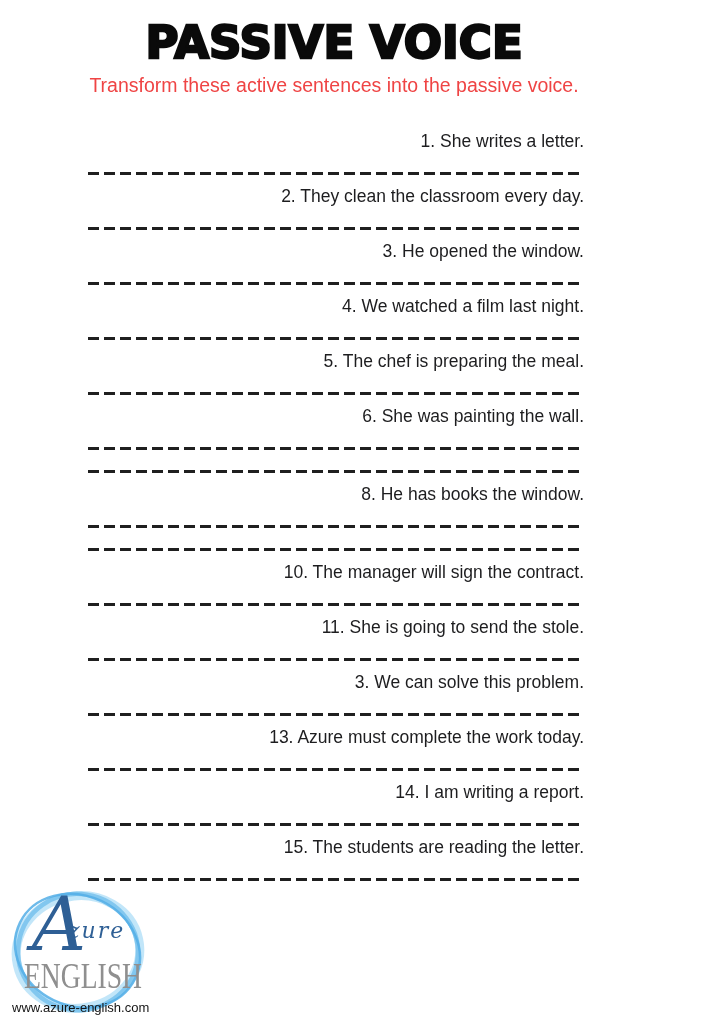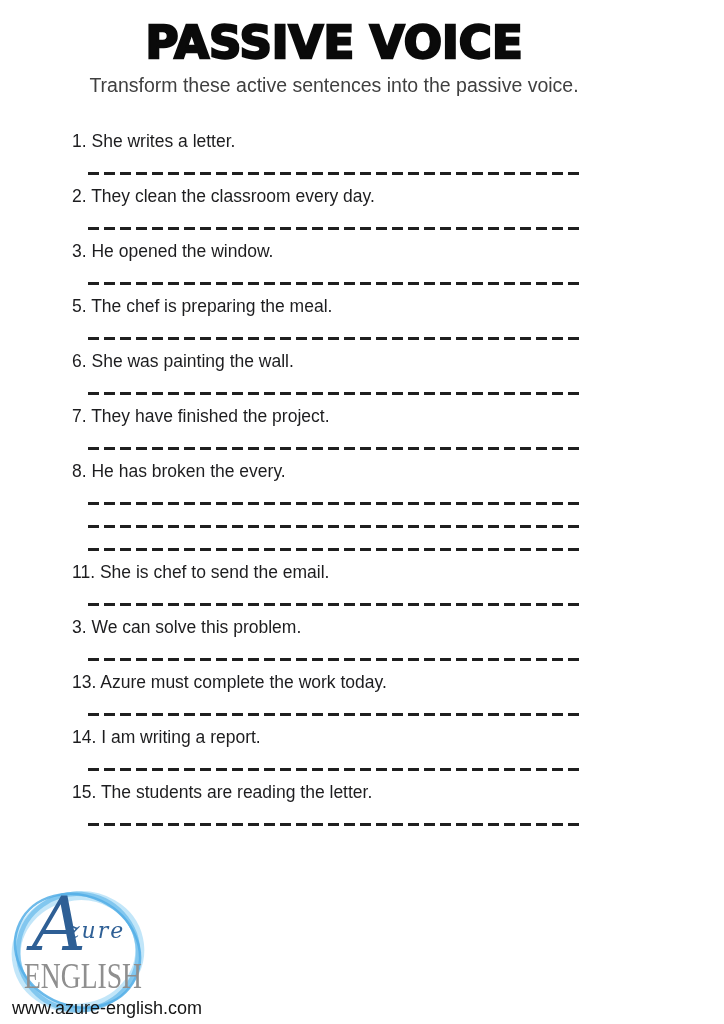"Transform these active sentences into" .subtitle { color: #404040 -> #ef4444 }
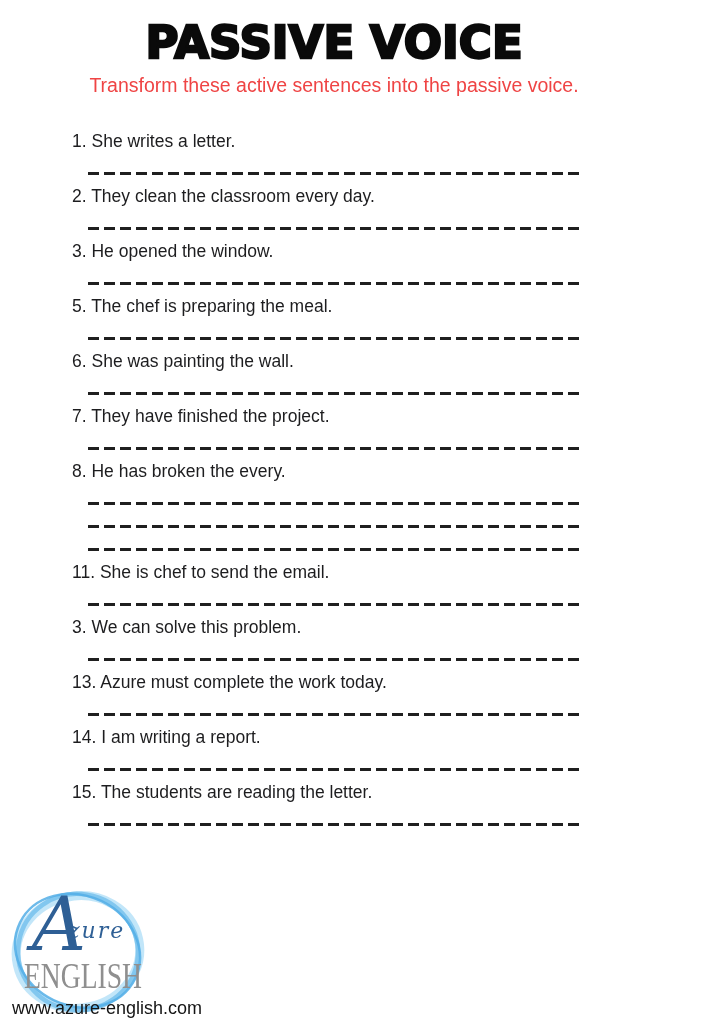"1. She writes a letter." .sentence { text-align: none -> right }
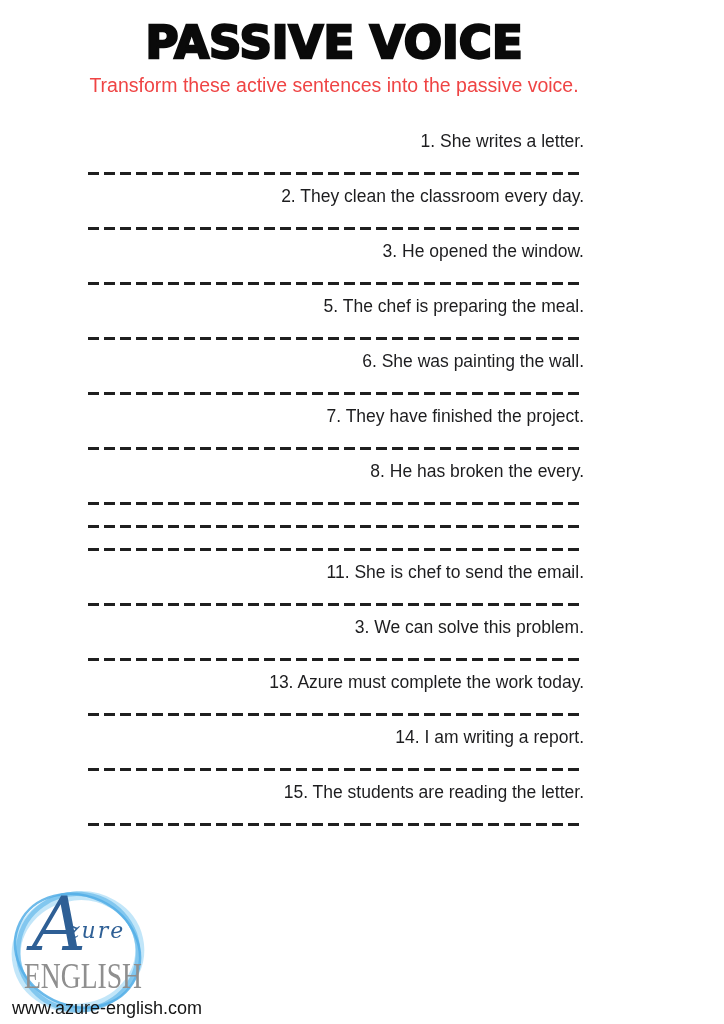"4. We watched a film" div.item { html: none -> <div> <p><span>4.</span> <span>We watched a film last night.</span></p> <div></div> </div> }
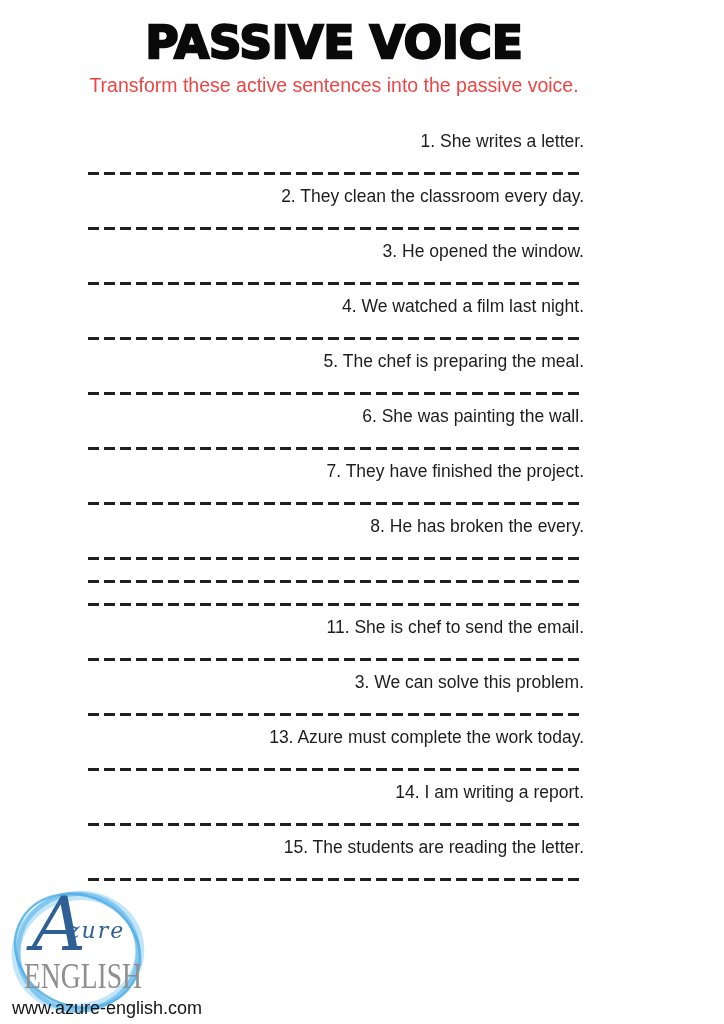"7. They have finished the" p.sentence { html: <p><span>7.</span> <span>They have finished the project.</span></p> -> none }
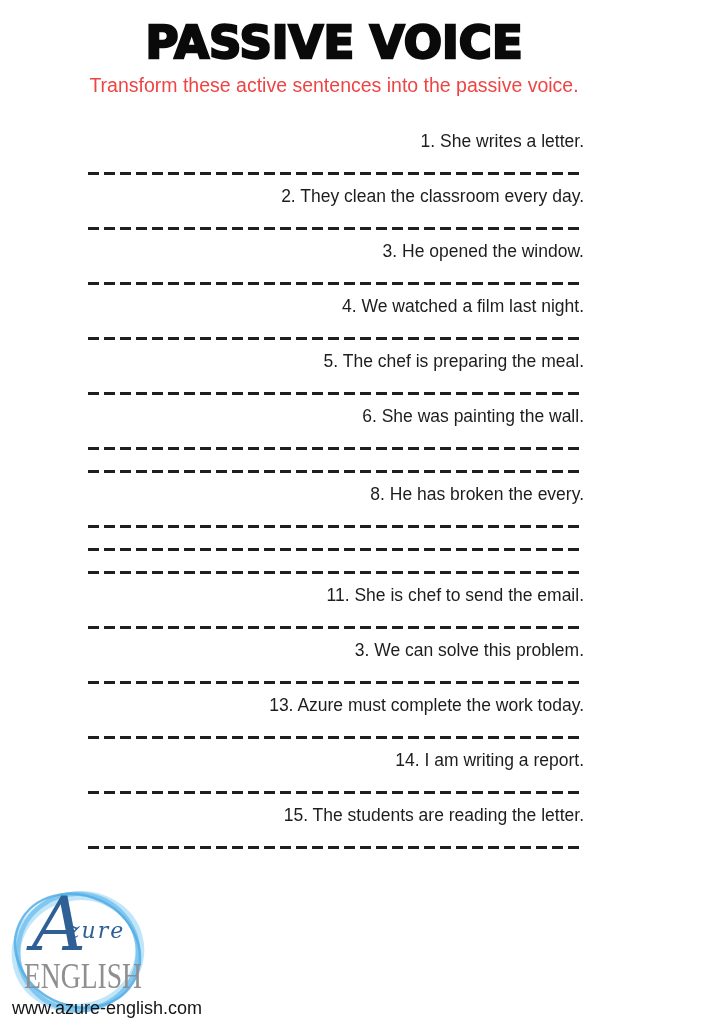"He has broken the every." span { text: broken the every -> books the window }
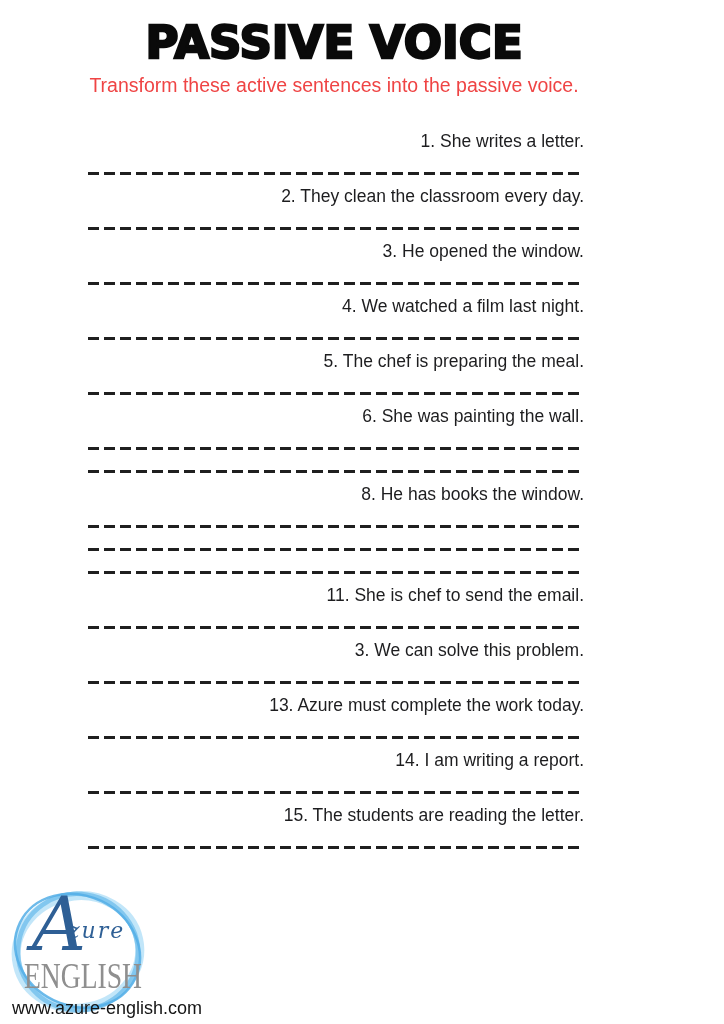"10. The manager will sign" p.sentence { html: none -> <p><span>10.</span> <span>The manager will sign the contract.</span></p> }
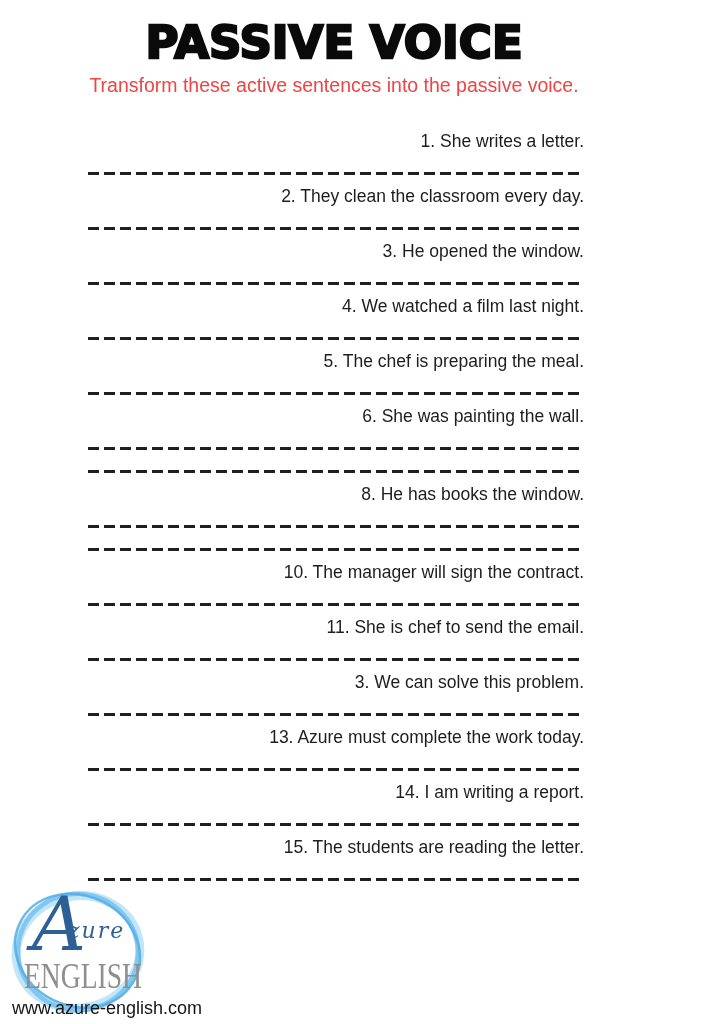"She is chef to send" span { text: chef to send the email -> going to send the stole }
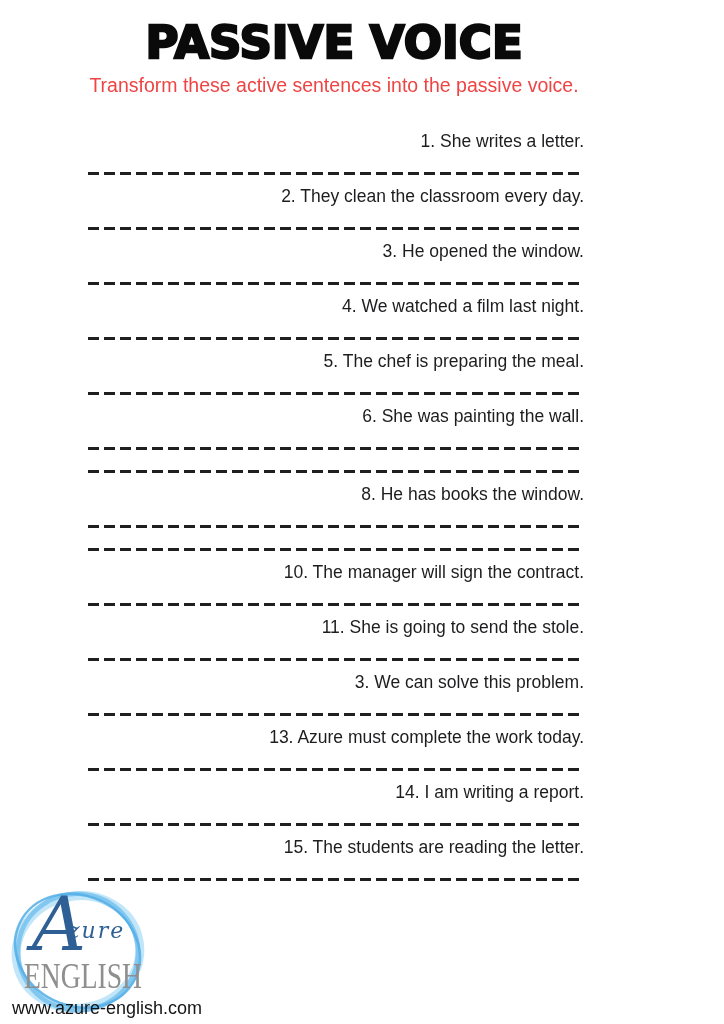"www.azure-english.com" .footer { font-size: 18px -> 13px }
